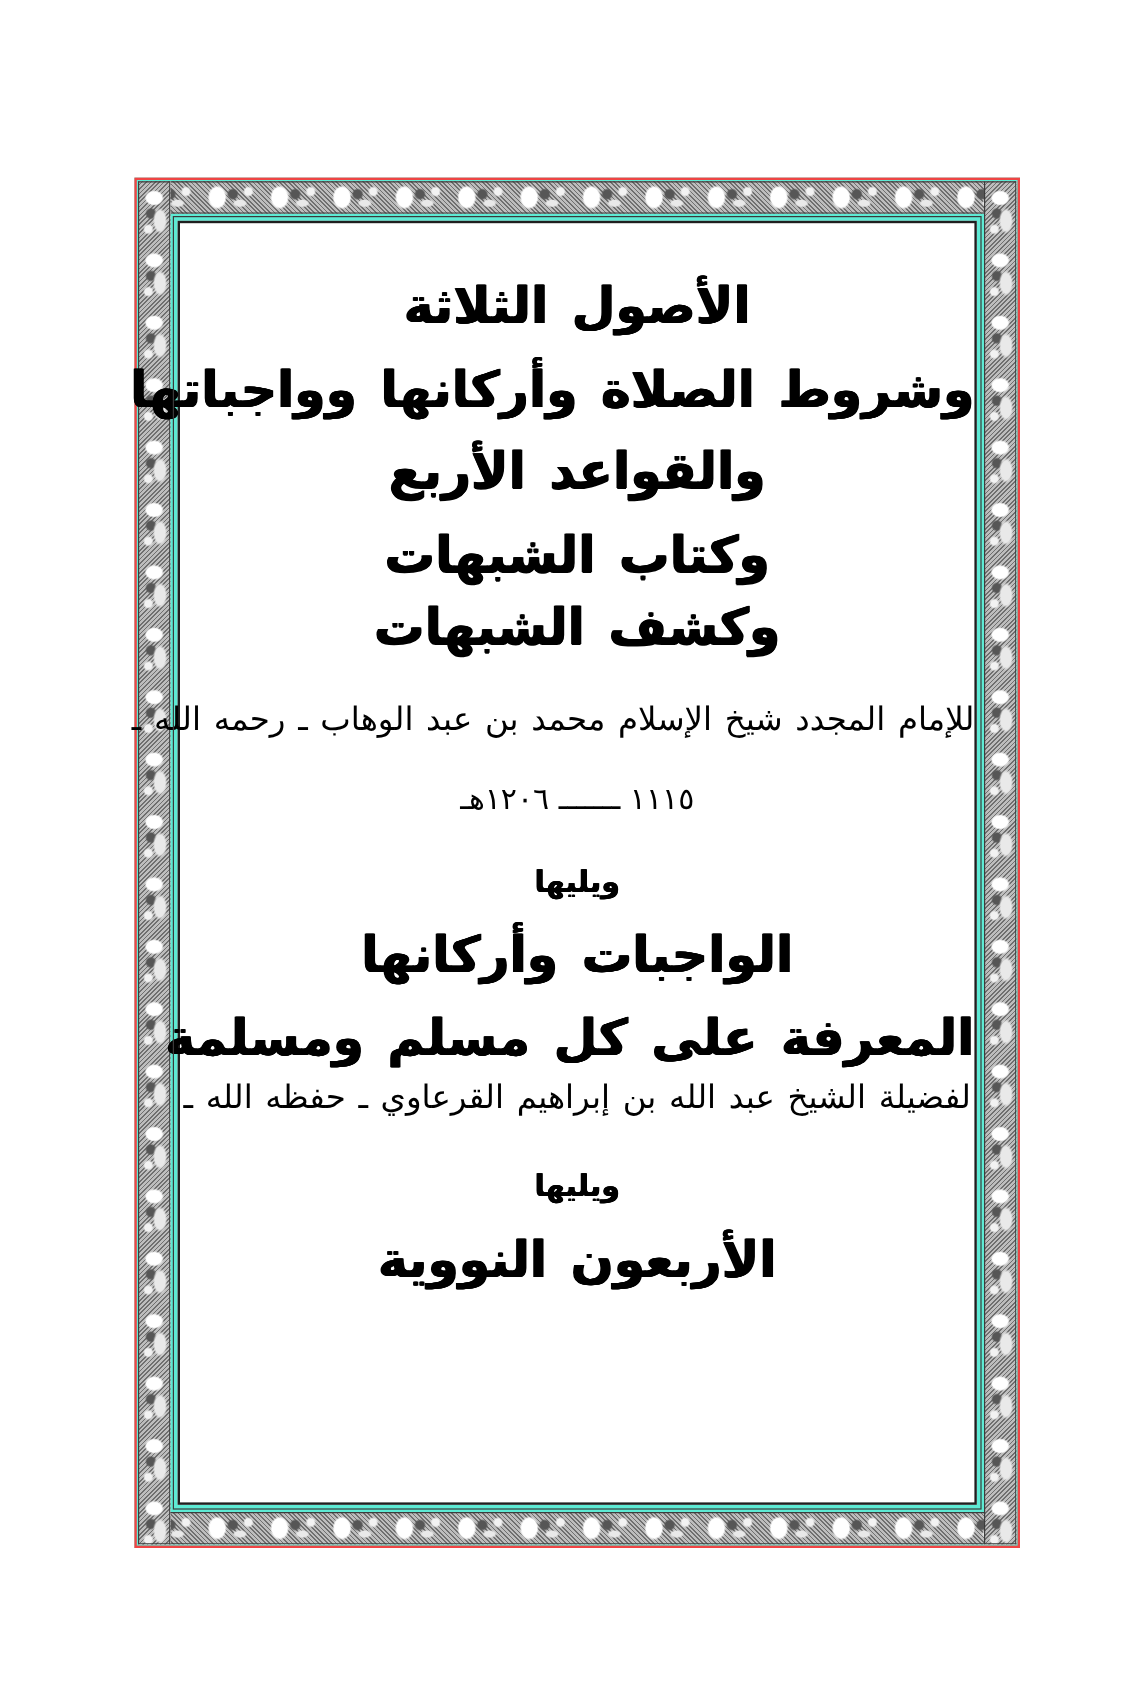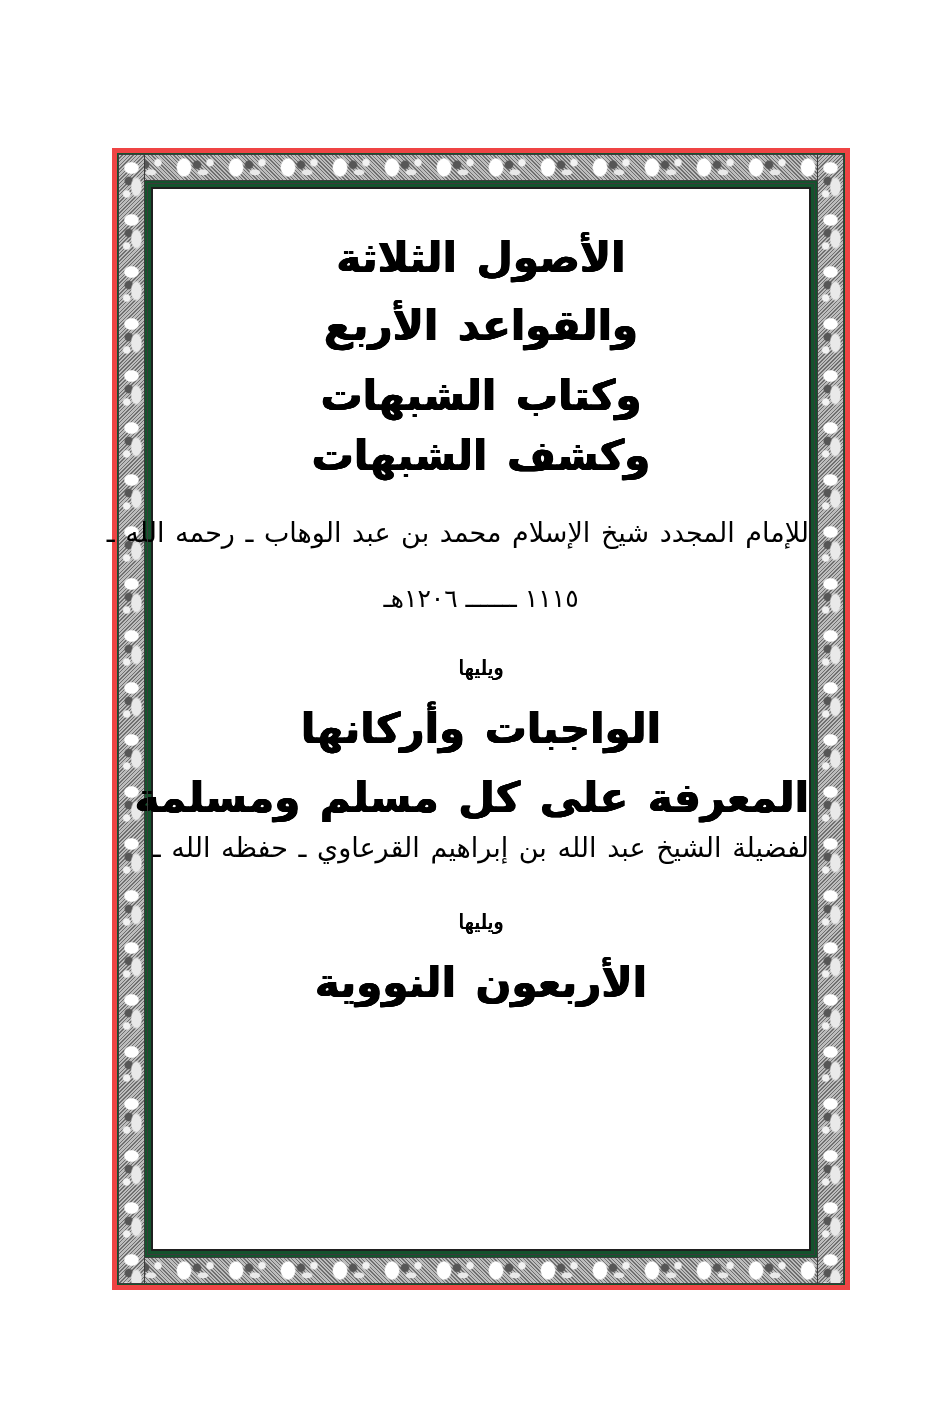"الأصول الثلاثة" .frame { background: #14532d -> #5eead4; border: 5px solid #ef4444 -> 2px solid #ef4444 }
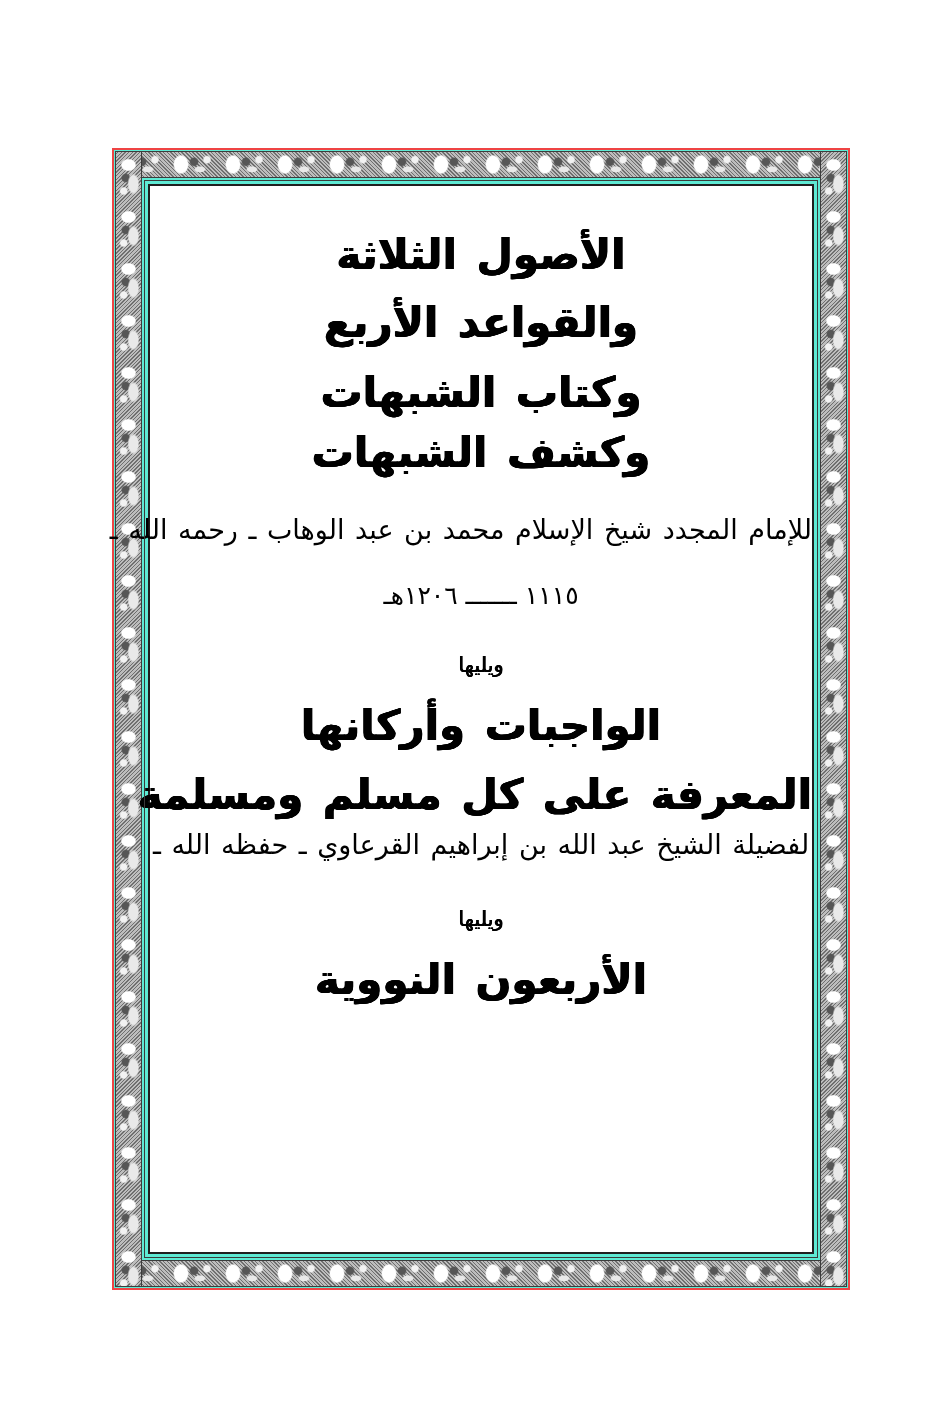"وشروط الصلاة وأركانها وواجباتها" div.t-big { html: none -> <div>وشروط الصلاة وأركانها وواجباتها</div> }
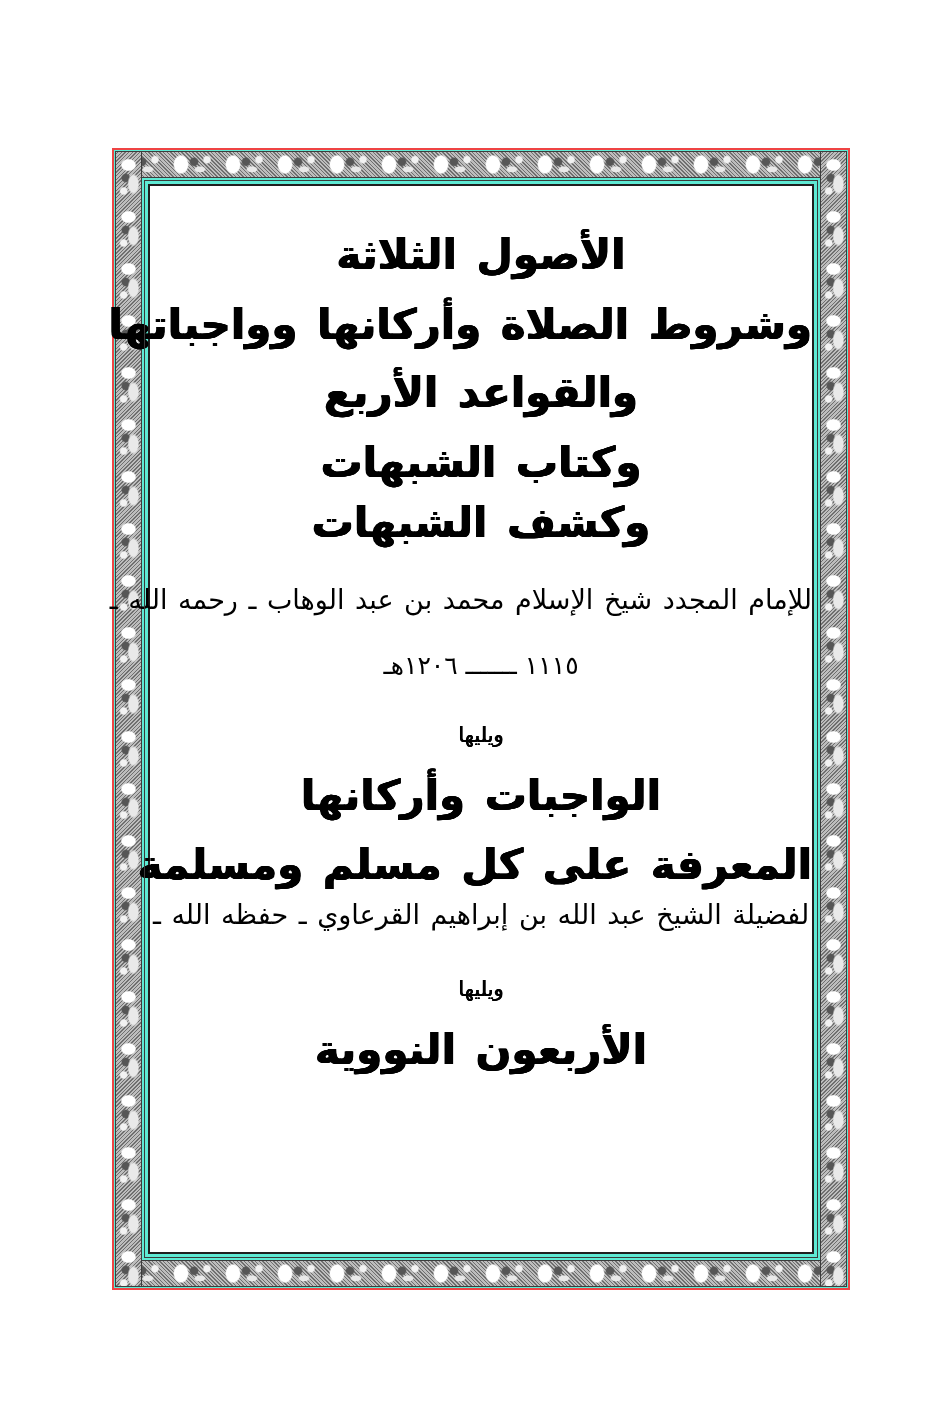"ويليها" .t-small { font-size: 21px -> 25px; font-weight: normal -> bold }
